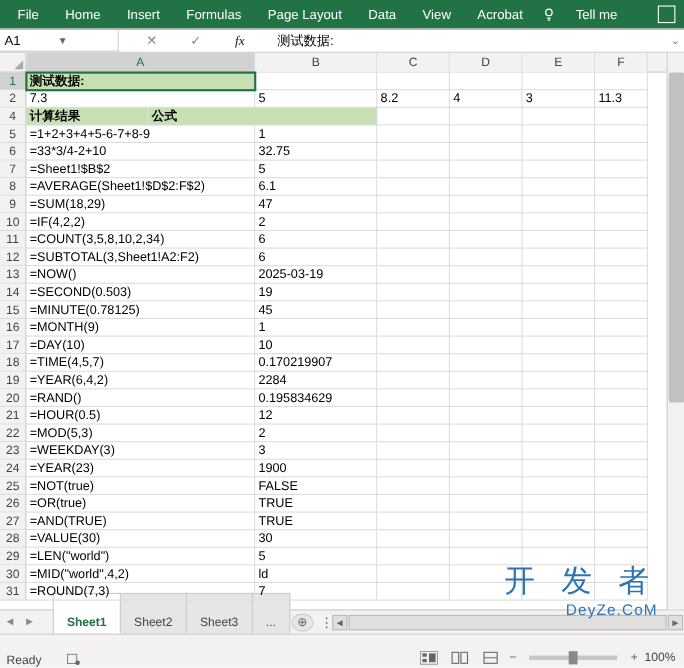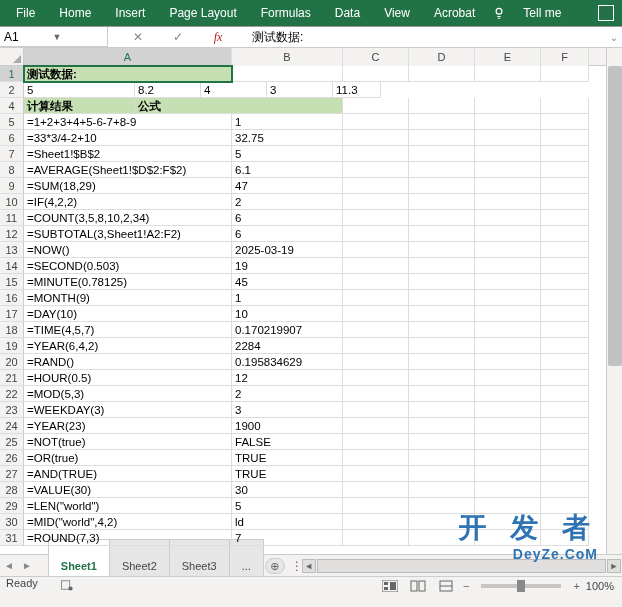"Page Layout" div.ribbon-tab { order: before "Formulas" -> after "Formulas" }
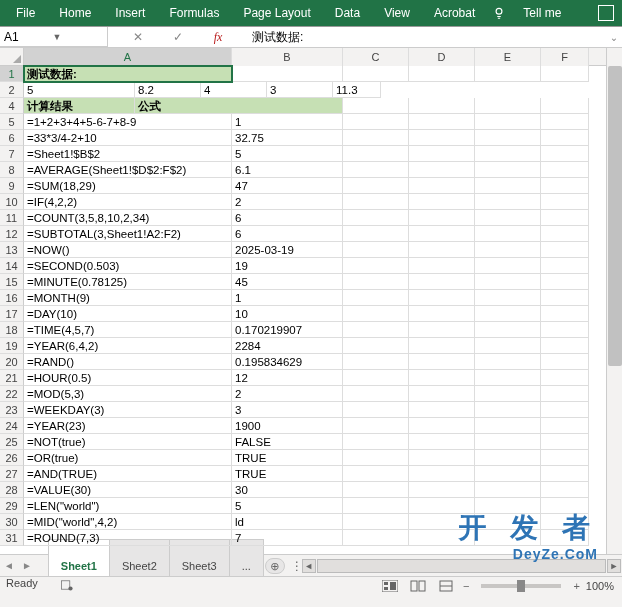"fx" .fx { color: #b91c1c -> #0f172a }
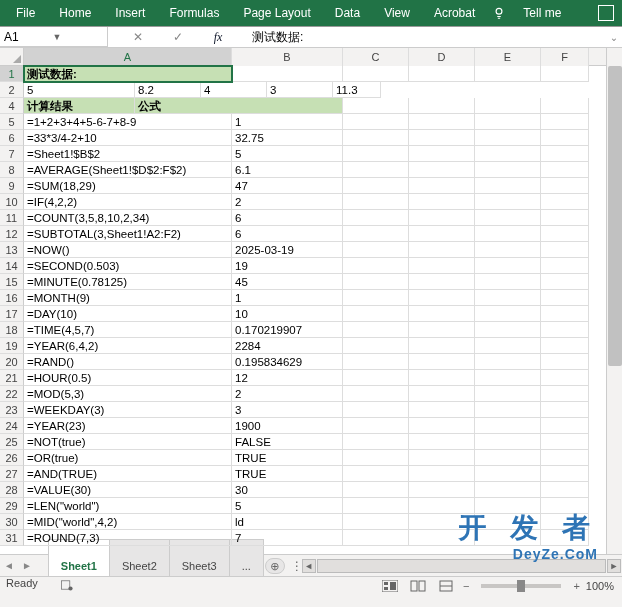"7.3" div.cell { html: none -> <div>7.3</div> }
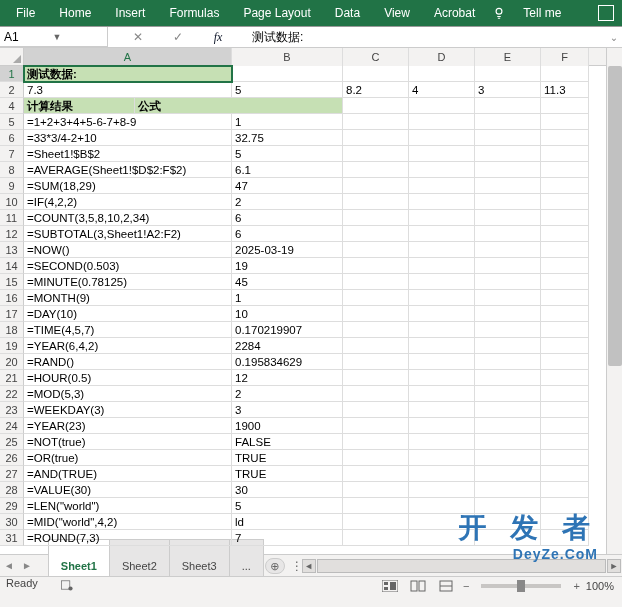"开 发 者" .watermark { font-weight: 700 -> 400 }
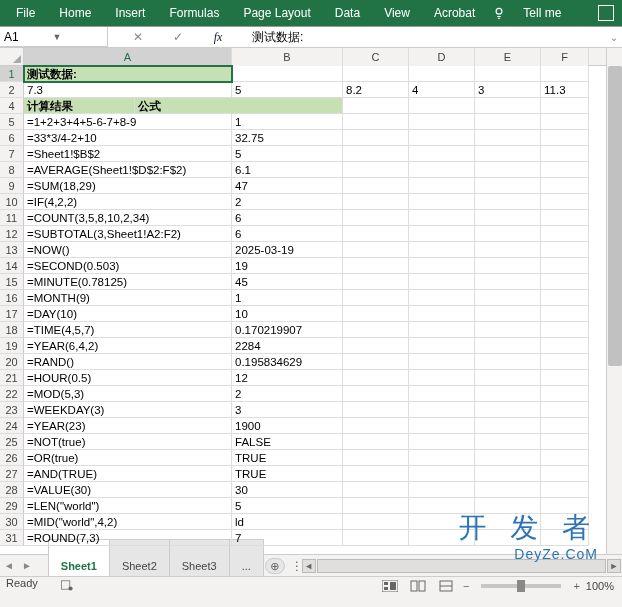"Ready" .status-bar { align-items: flex-start -> flex-end }
